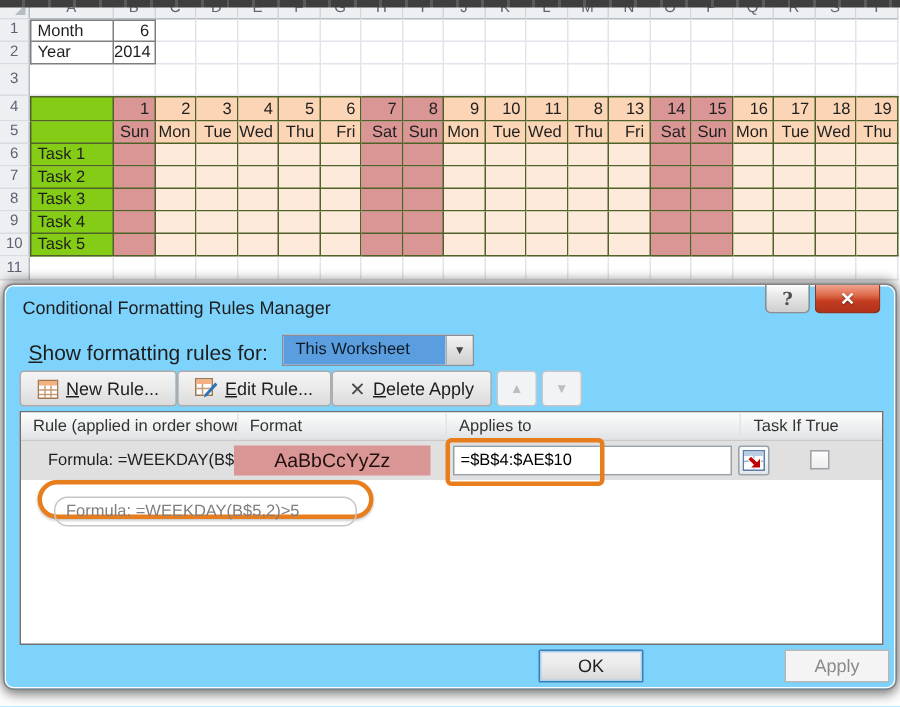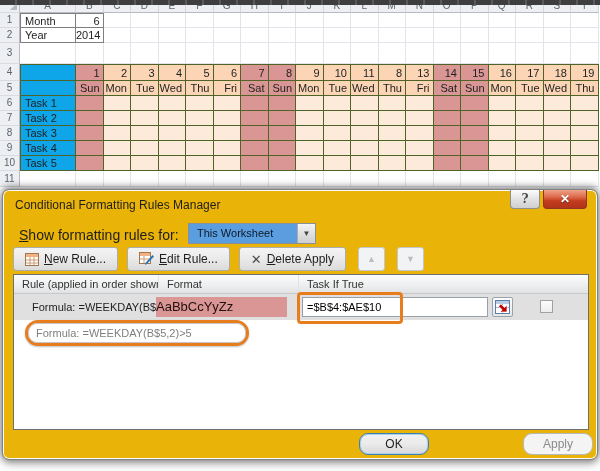"Task 1" .pc { background: #0ea5e9 -> #84cc16 }
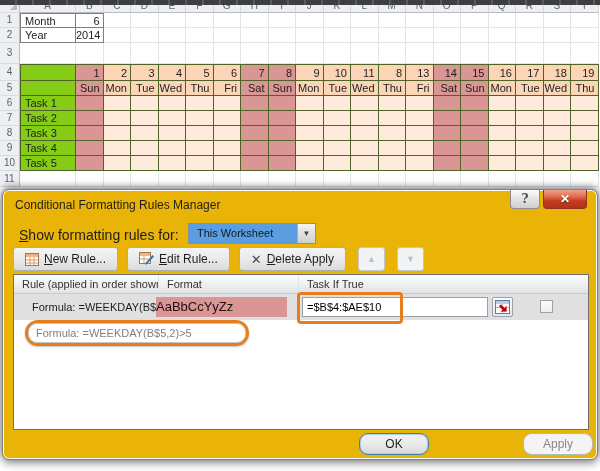"Conditional Formatting Rules Manager" #dlg { background: #eab308 -> #7dd3fc }
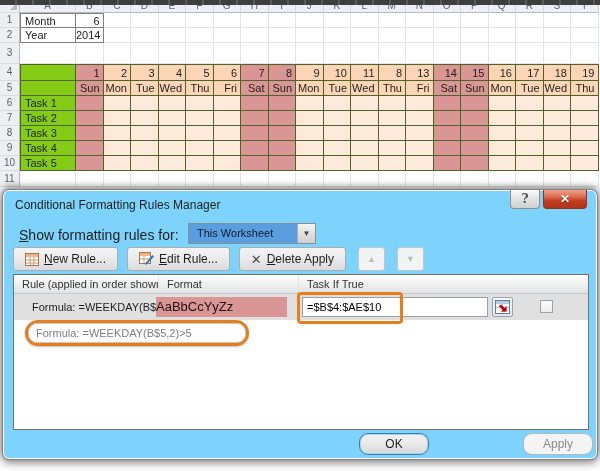"New Rule..." .toolbar { gap: 9px -> none }
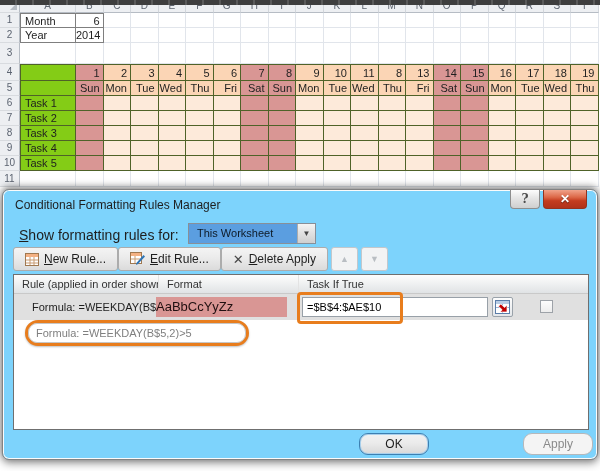"Applies to" span.hc { html: none -> <span>Applies to</span> }
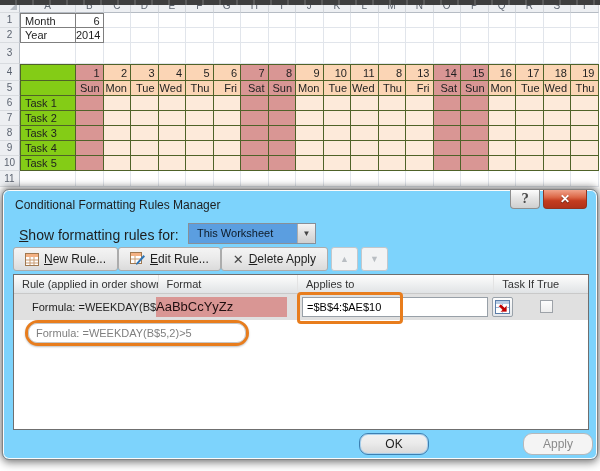"AaBbCcYyZz" .fmtprev { text-align: none -> center }
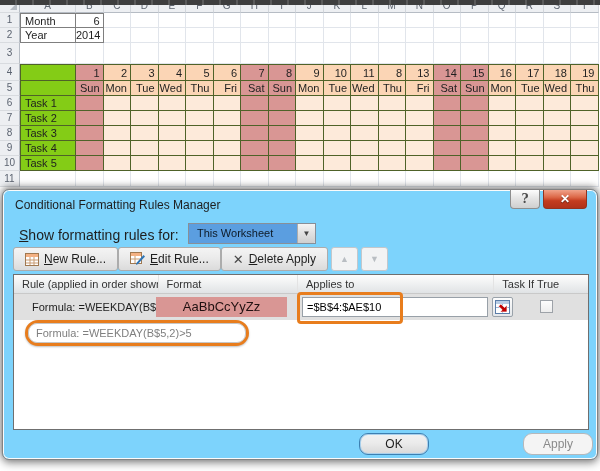"Formula: =WEEKDAY(B$5,2)>5" .callout-inner { margin: 0 -> 8px }
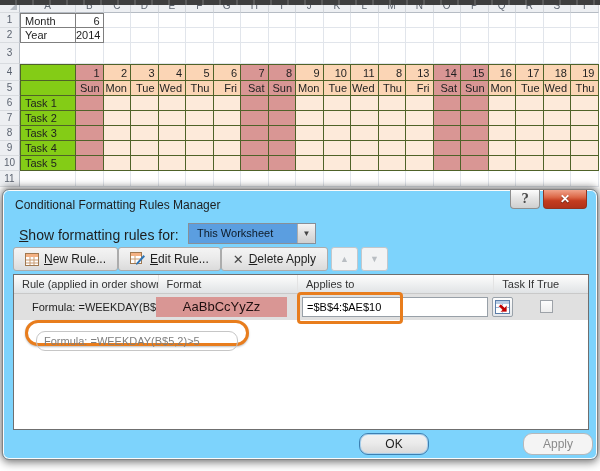"OK" .fbtn { border-radius: 9px -> 1px }
